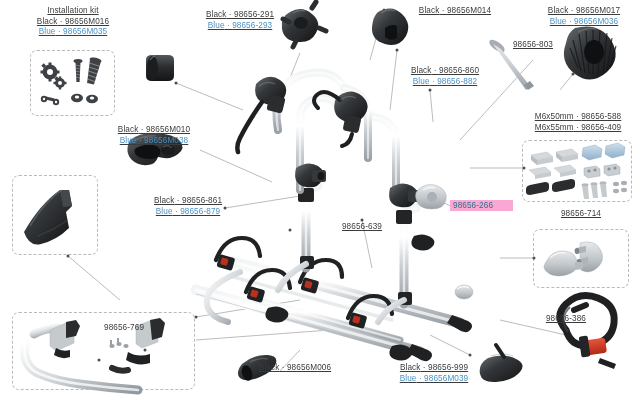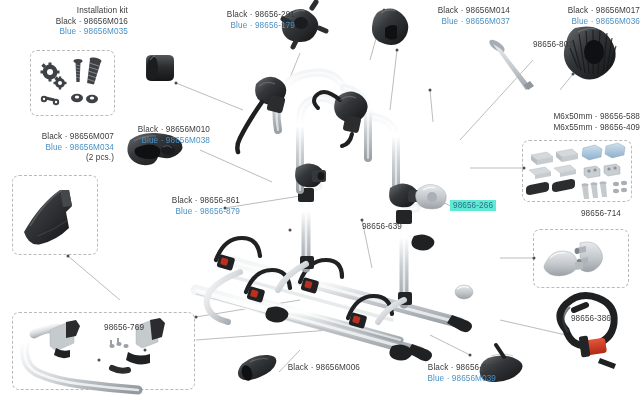"Installation kit" .lbl.c { text-align: right -> center; text-decoration: none -> underline }
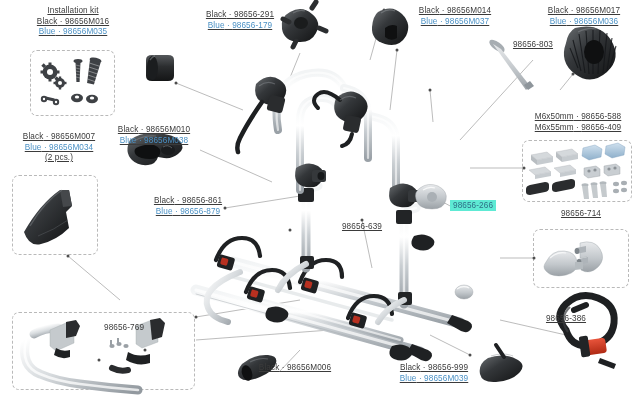"98656-179" span.bl { text: 98656-179 -> 98656-293 }
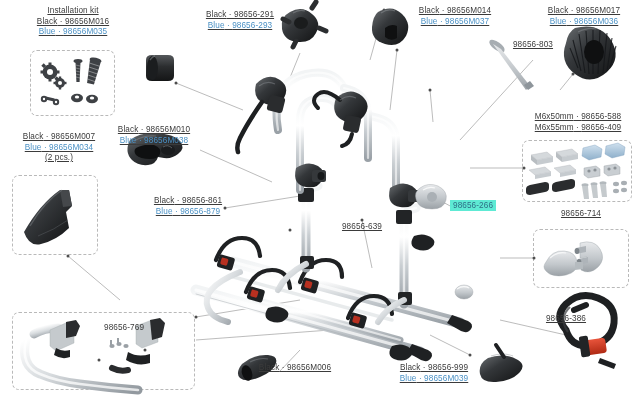"Blue · 98656M037" div { html: <div> <span>Blue</span><span>&nbsp;·&nbsp;</span><span>98656M037</span> </div> -> none }
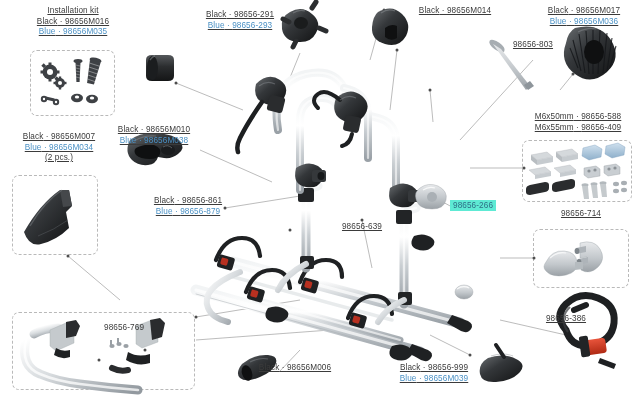"Black · 98656-860" div.lbl { html: none -> <div> <div> <span>Black</span><span>&nbsp;·&nbsp;</span><span>98656-860</span> </div> <div> <span>Blue</span><span>&nbsp;·&nbsp;</span><span>98656-882</span> </div> </div> }
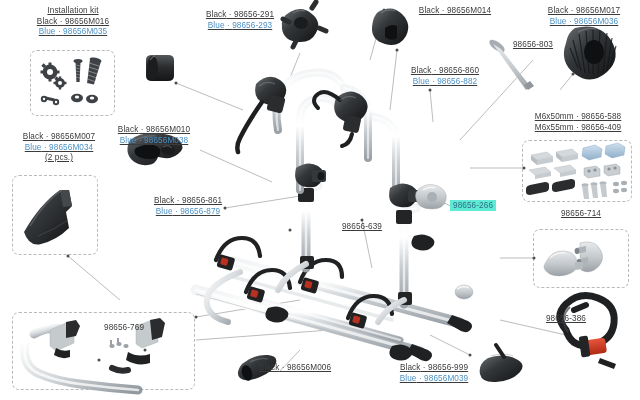"Black · 98656M007" div.lbl { html: <div> <div> <span>Black</span><span>&nbsp;·&nbsp;</span><span>98656M007</span> </div> <div> <span>Blue</span><span>&nbsp;·&nbsp;</span><span>98656M034</span> </div> <div>(2 pcs.)</div> </div> -> none }
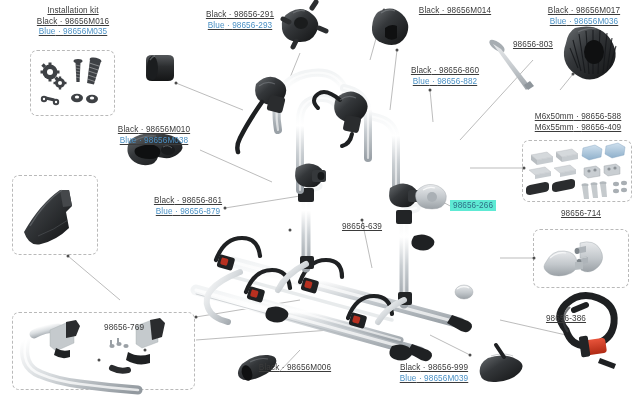"98656-266" .lbl .hl { background: #5eead4 -> #f9a8d4; padding: 1px 3px 1px 3px -> 1px 20px 1px 3px }
